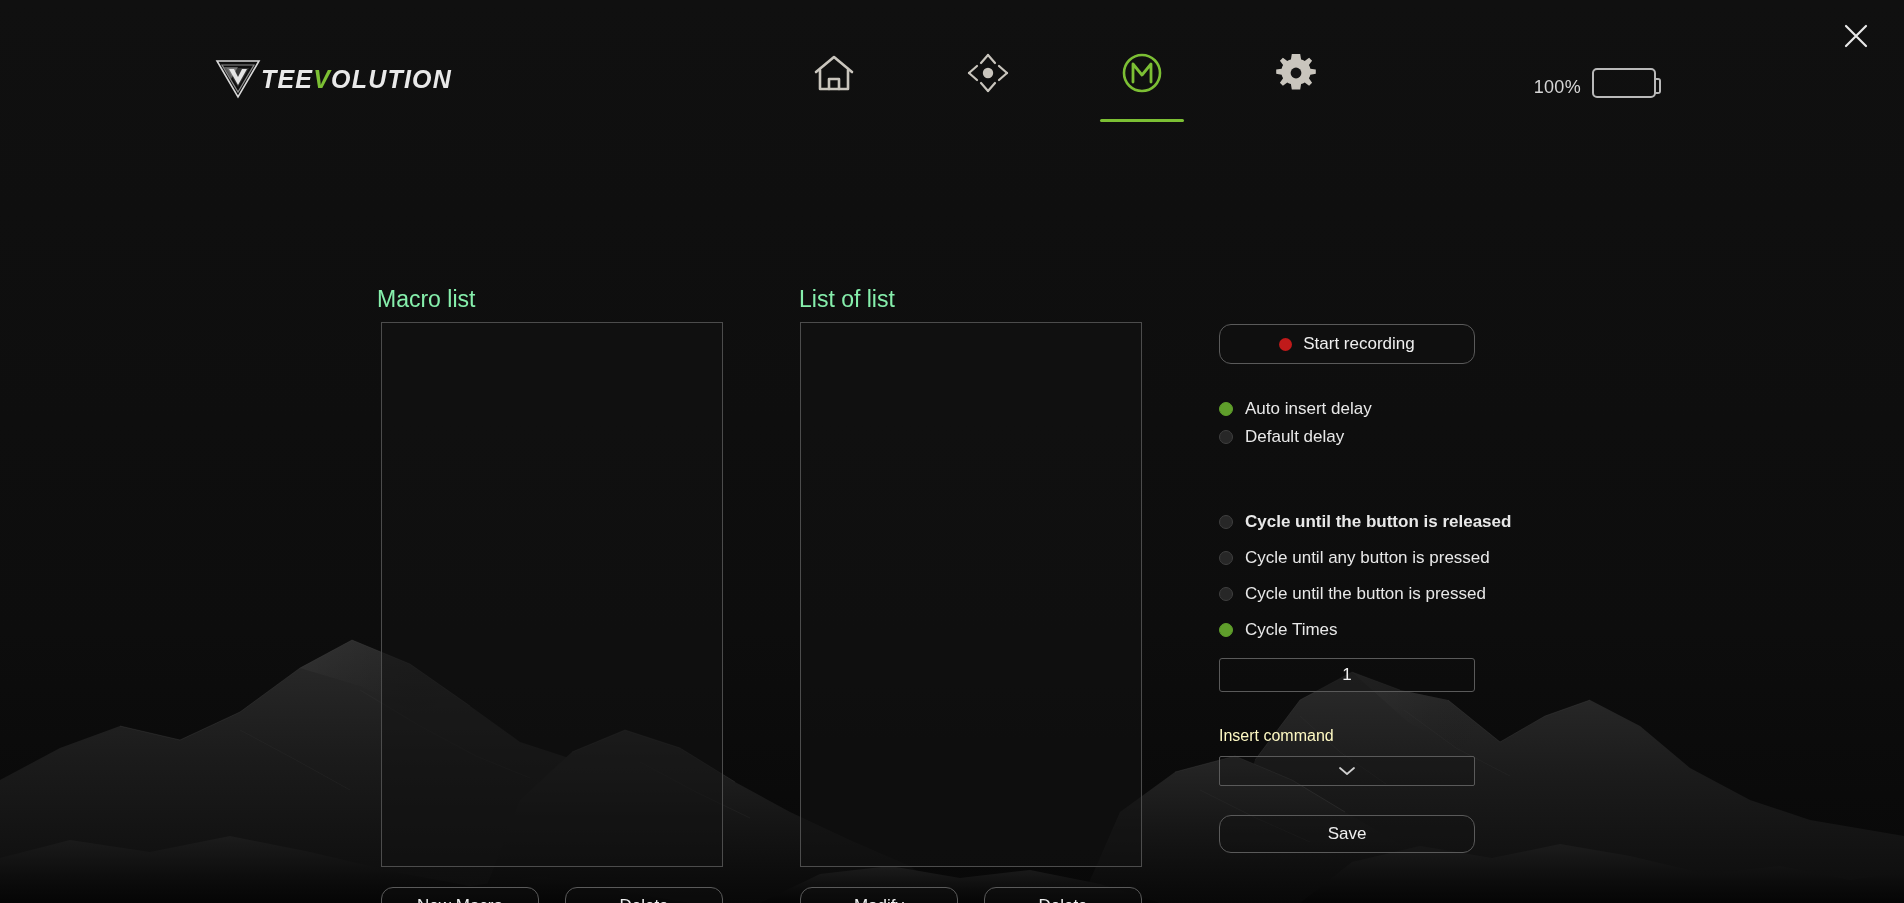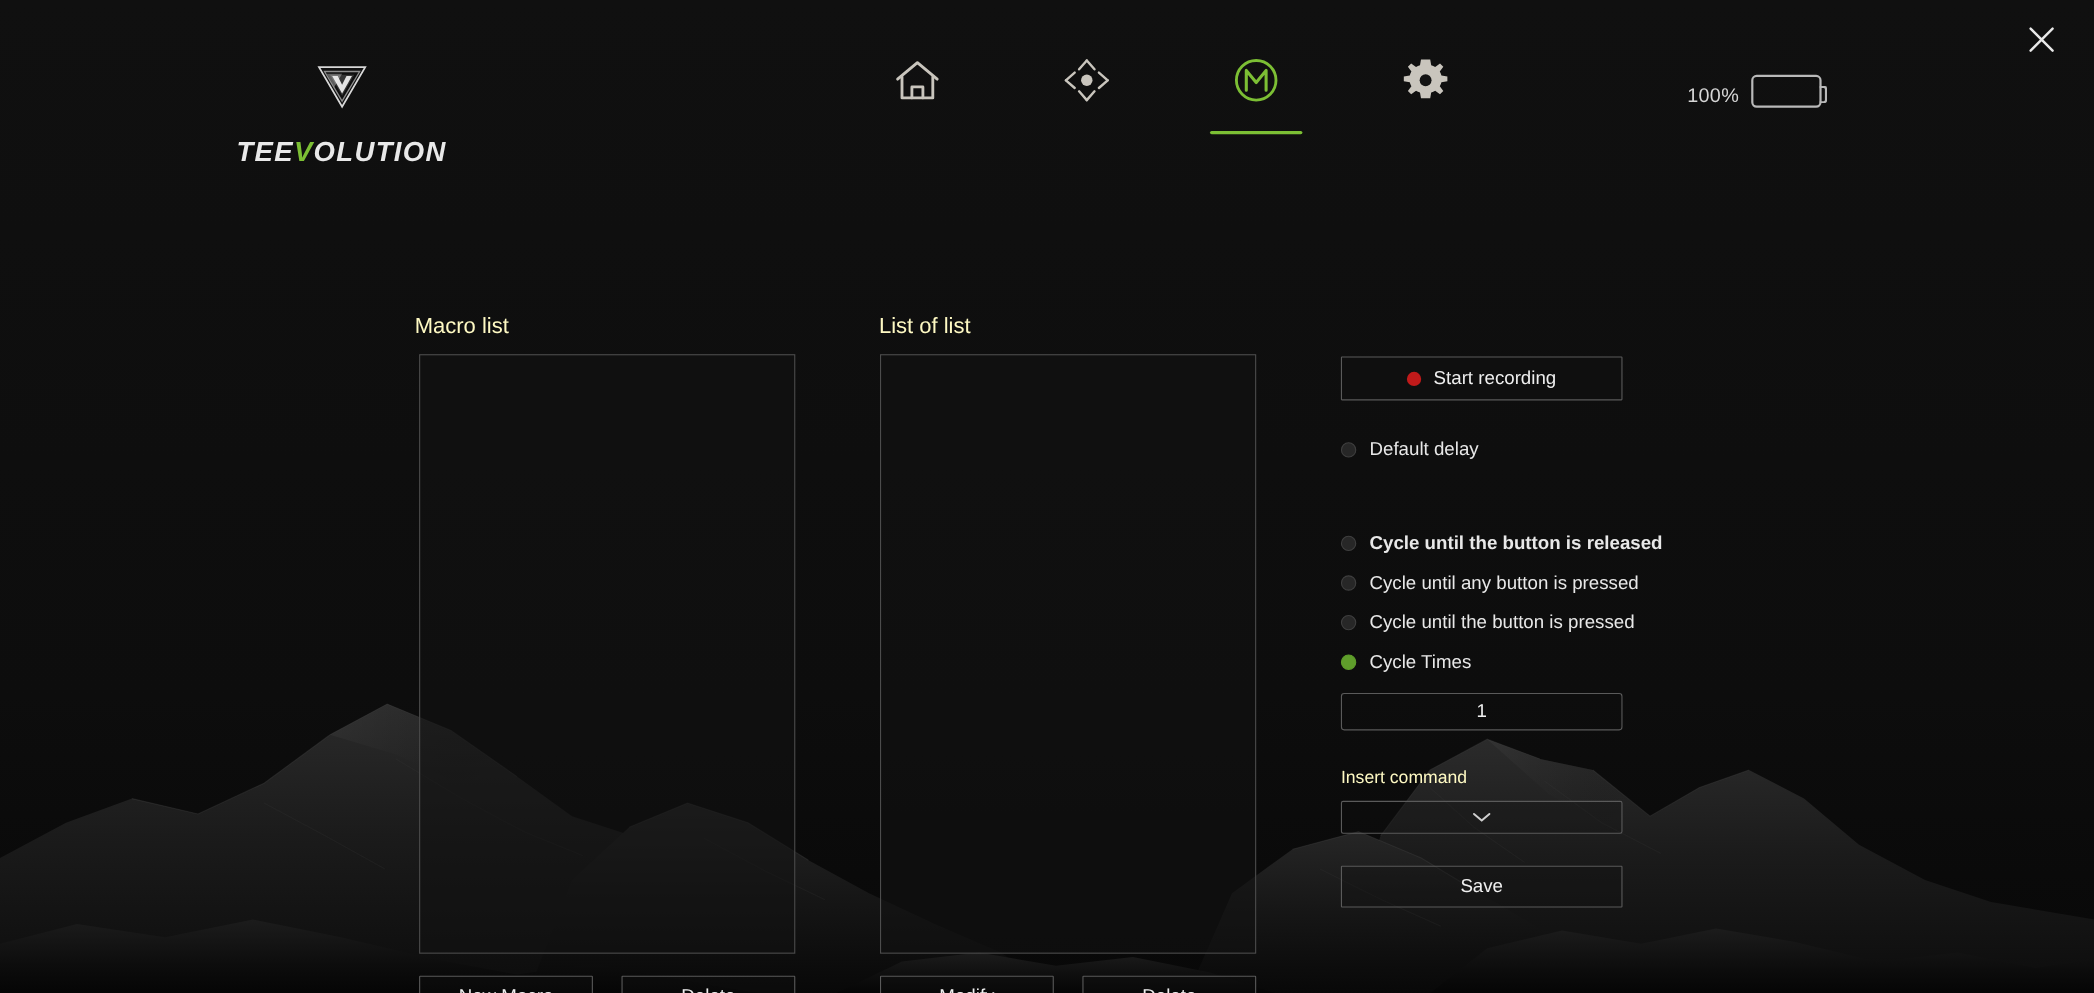"TEEVOLUTION" .logo { flex-direction: column -> none; gap: 24px -> 0 }
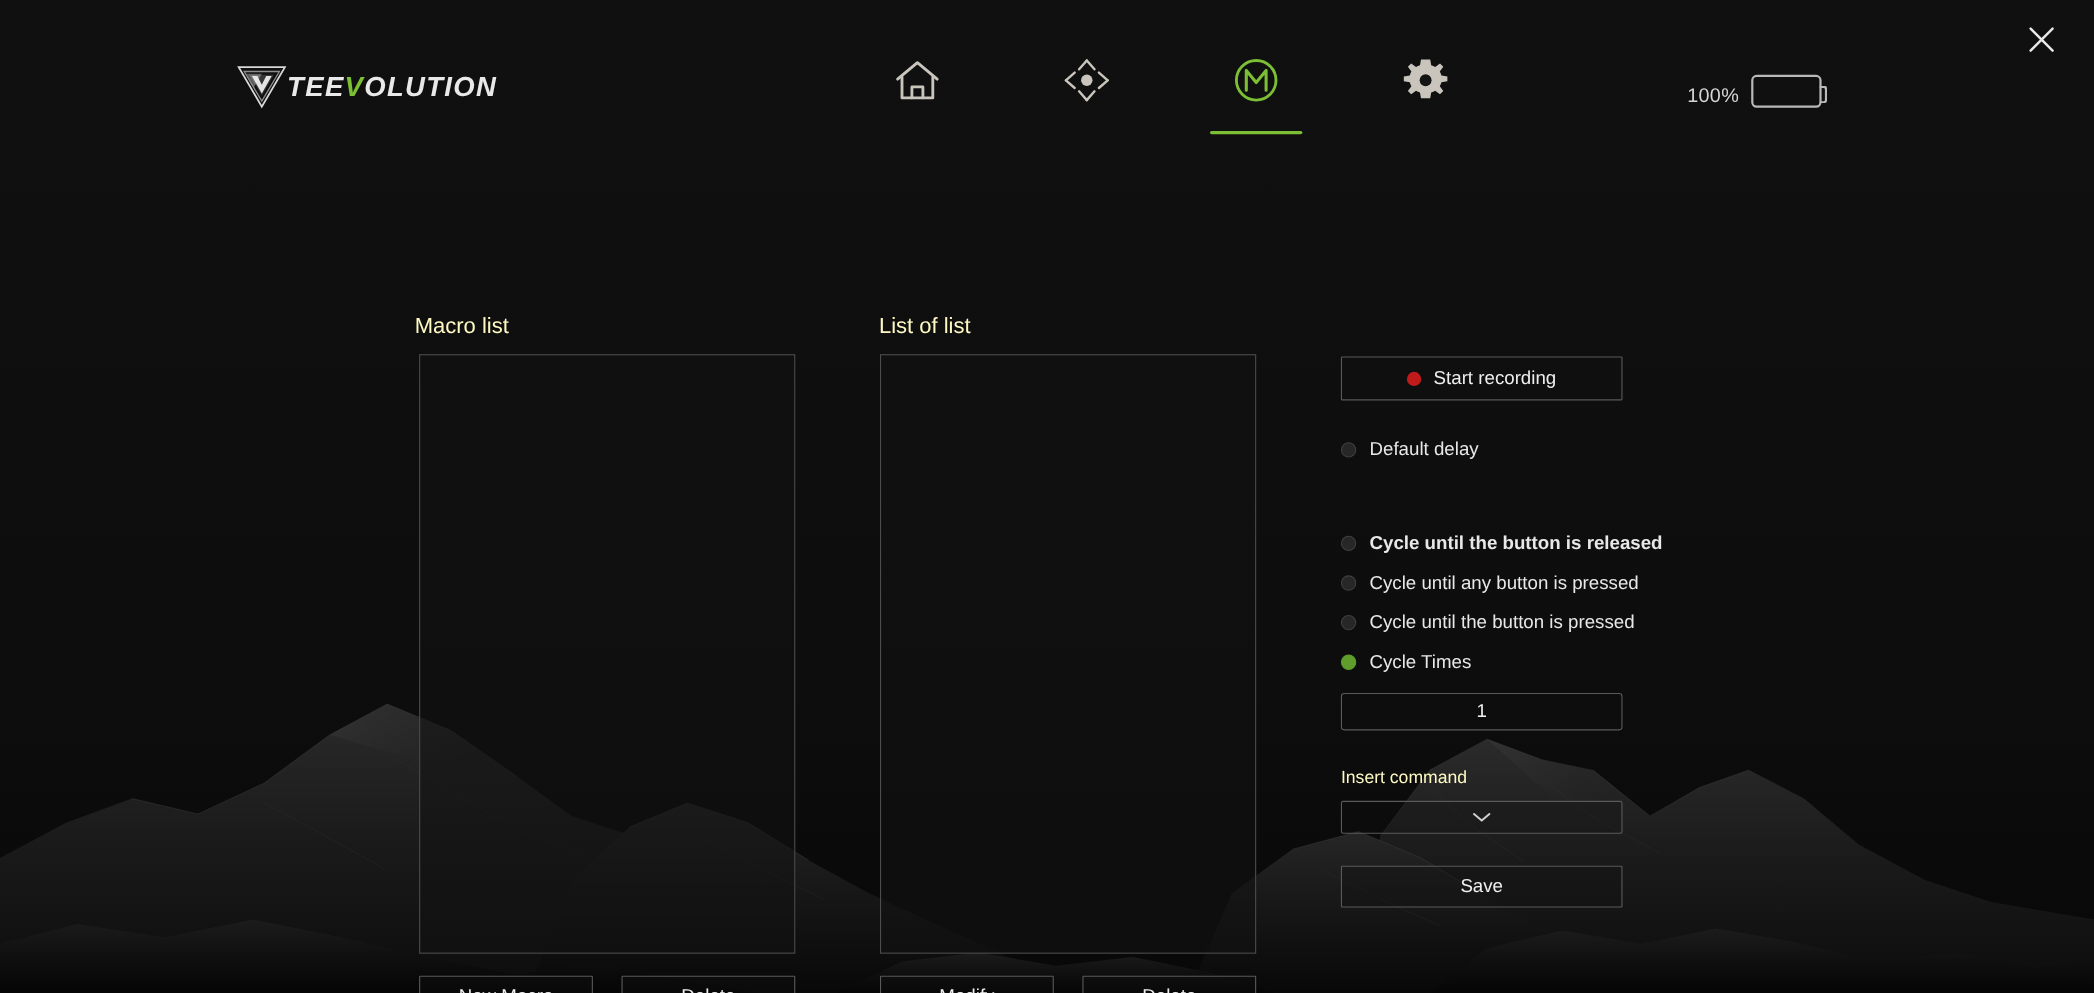"Macro list" .col-label { color: #fef9c3 -> #86efac; font-size: 20px -> 23px }
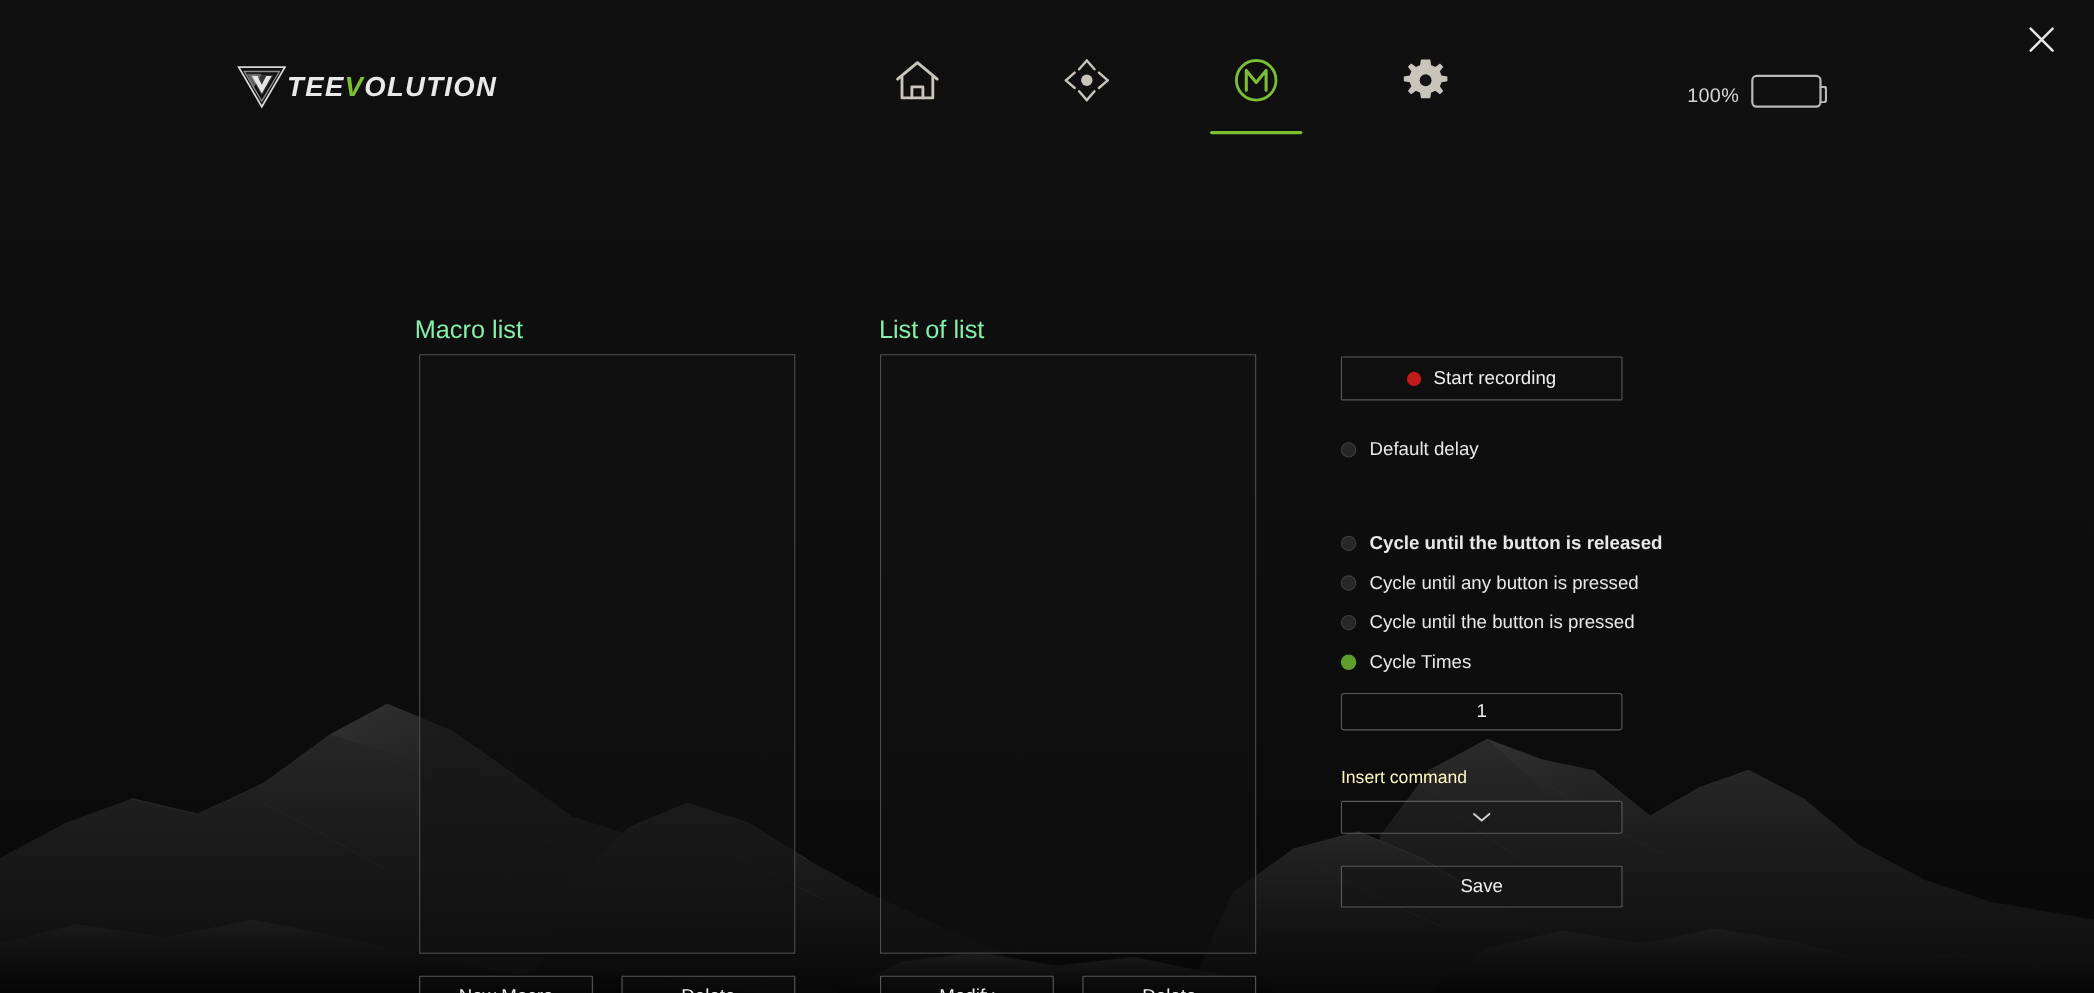"Start recording" .btn { border-radius: 1px -> 12px }
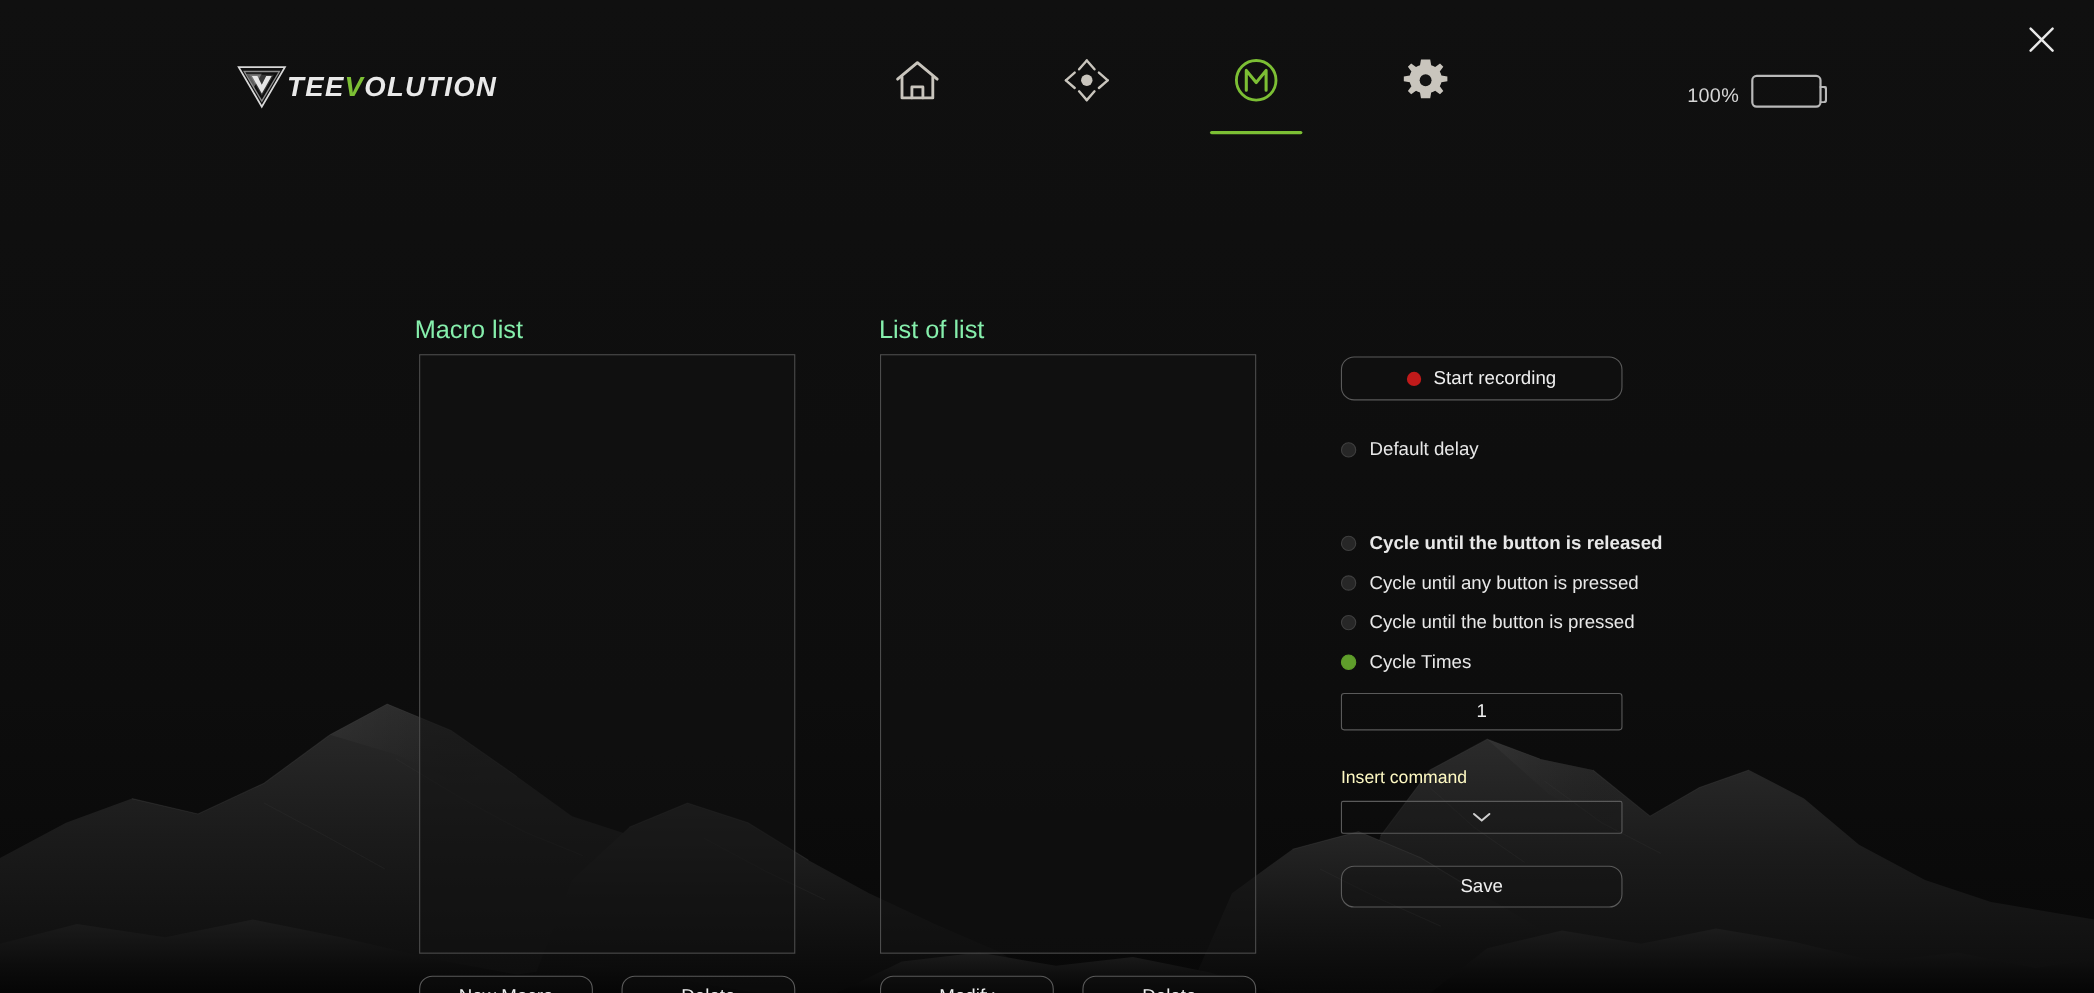"Auto insert delay" div.radio-row { html: none -> <div> <span></span> <span>Auto insert delay</span> </div> }
